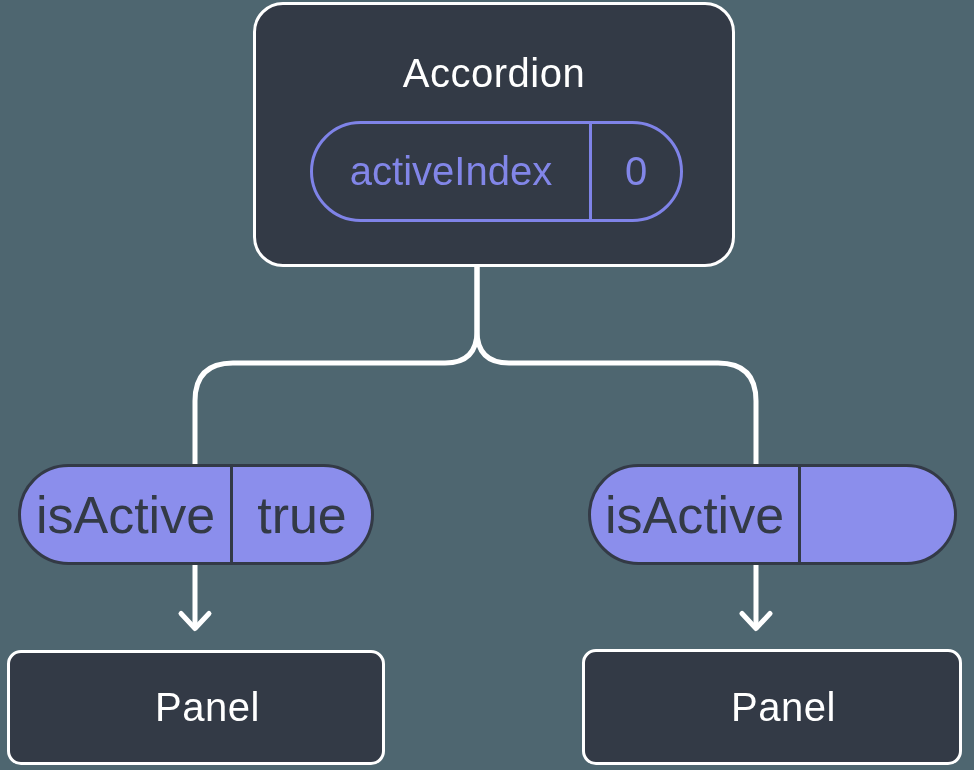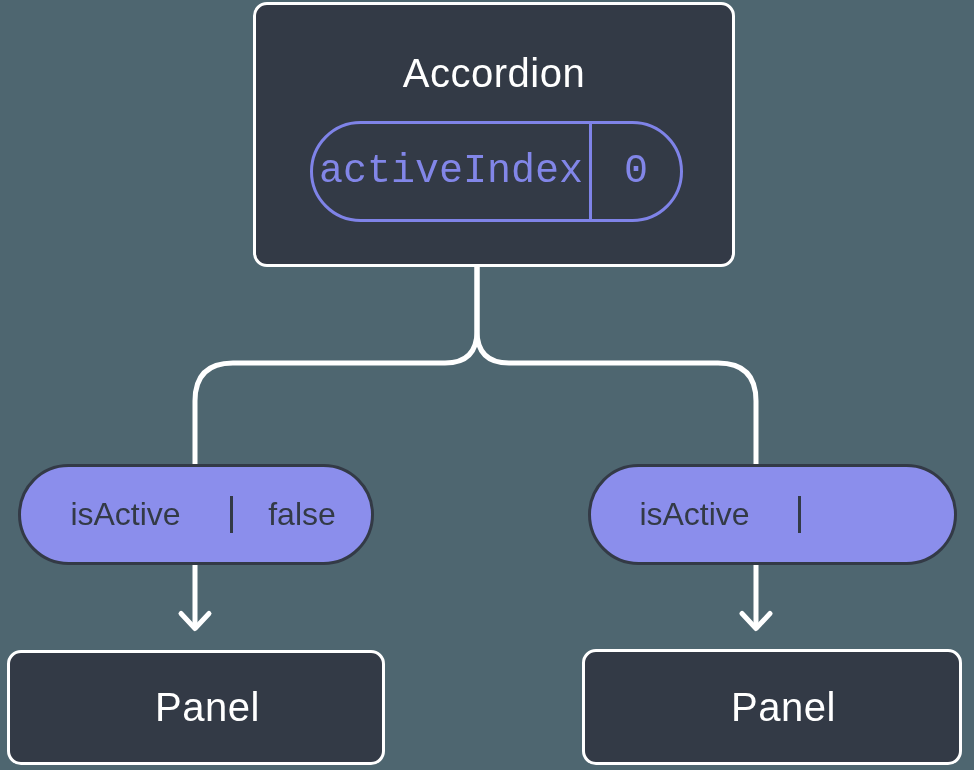"Accordion" .root-node { border-radius: none -> 30px }
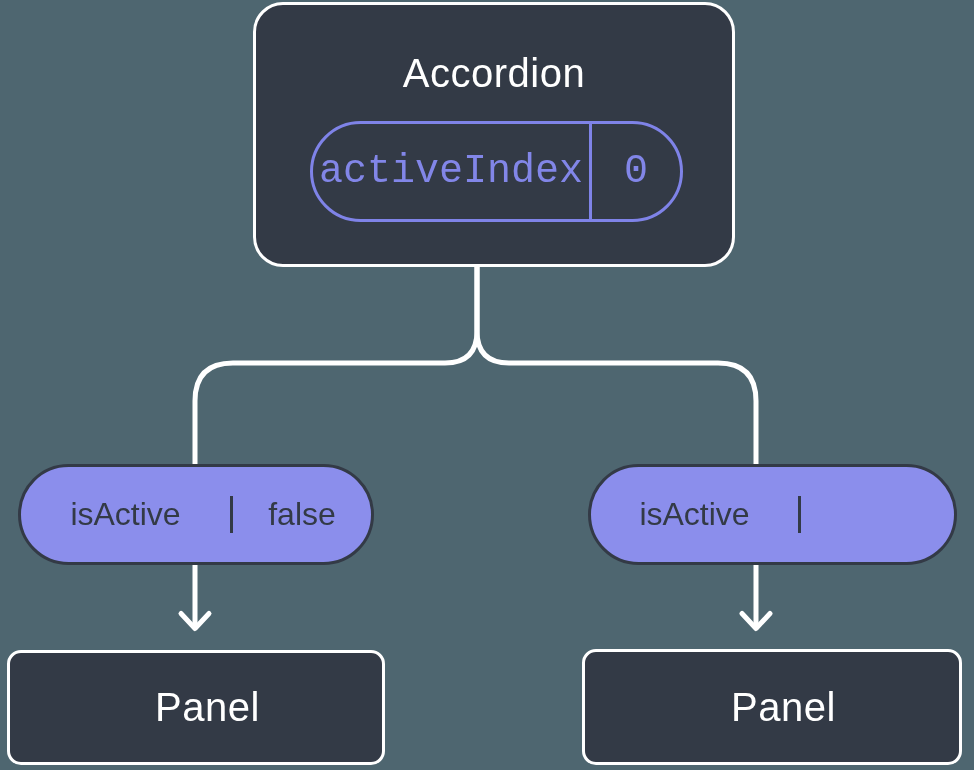"activeIndex" .prop-pill { font-family: Liberation Mono, monospace -> none }
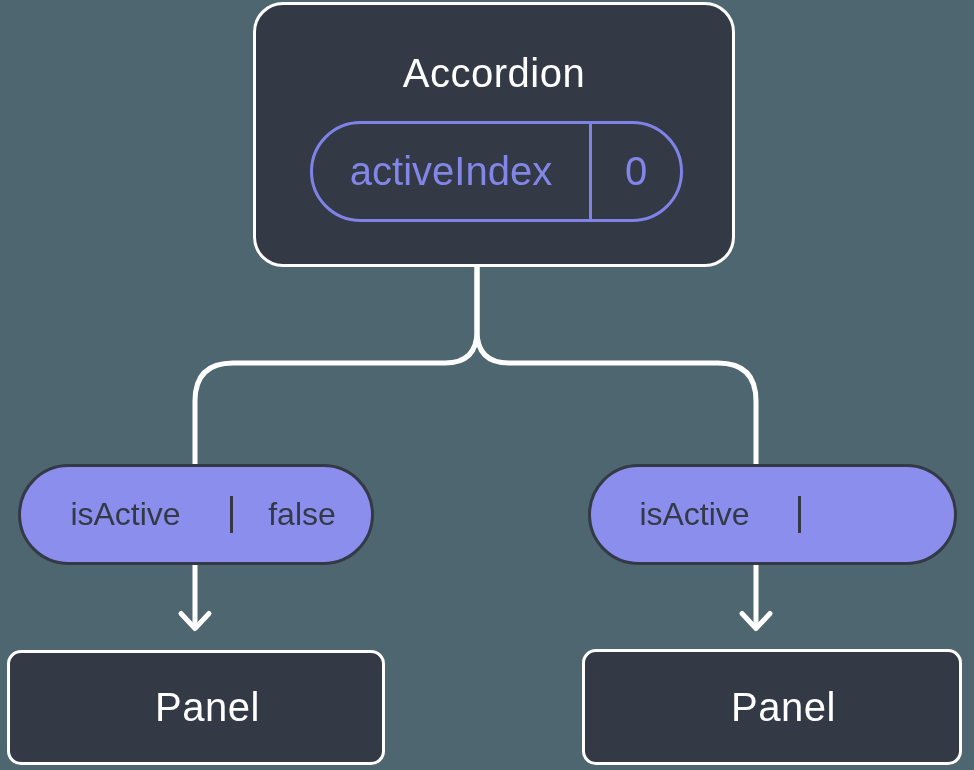"isActive" .state-pill { align-items: center -> none; font-size: 32px -> 52px }
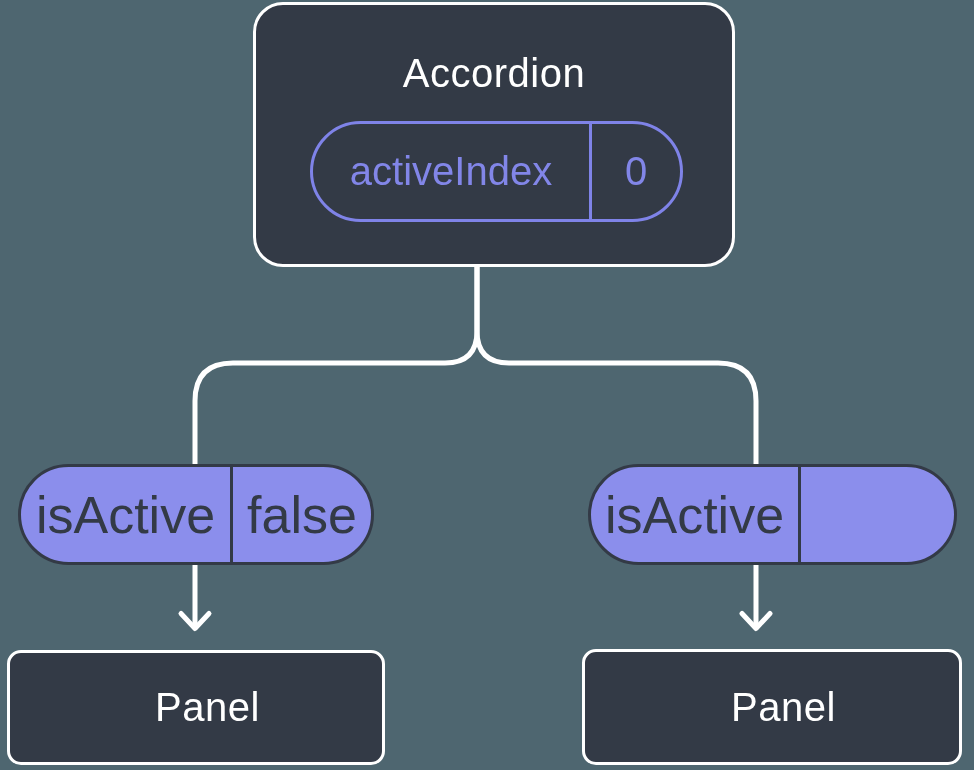"false" div.seg-val { text: false -> true }
